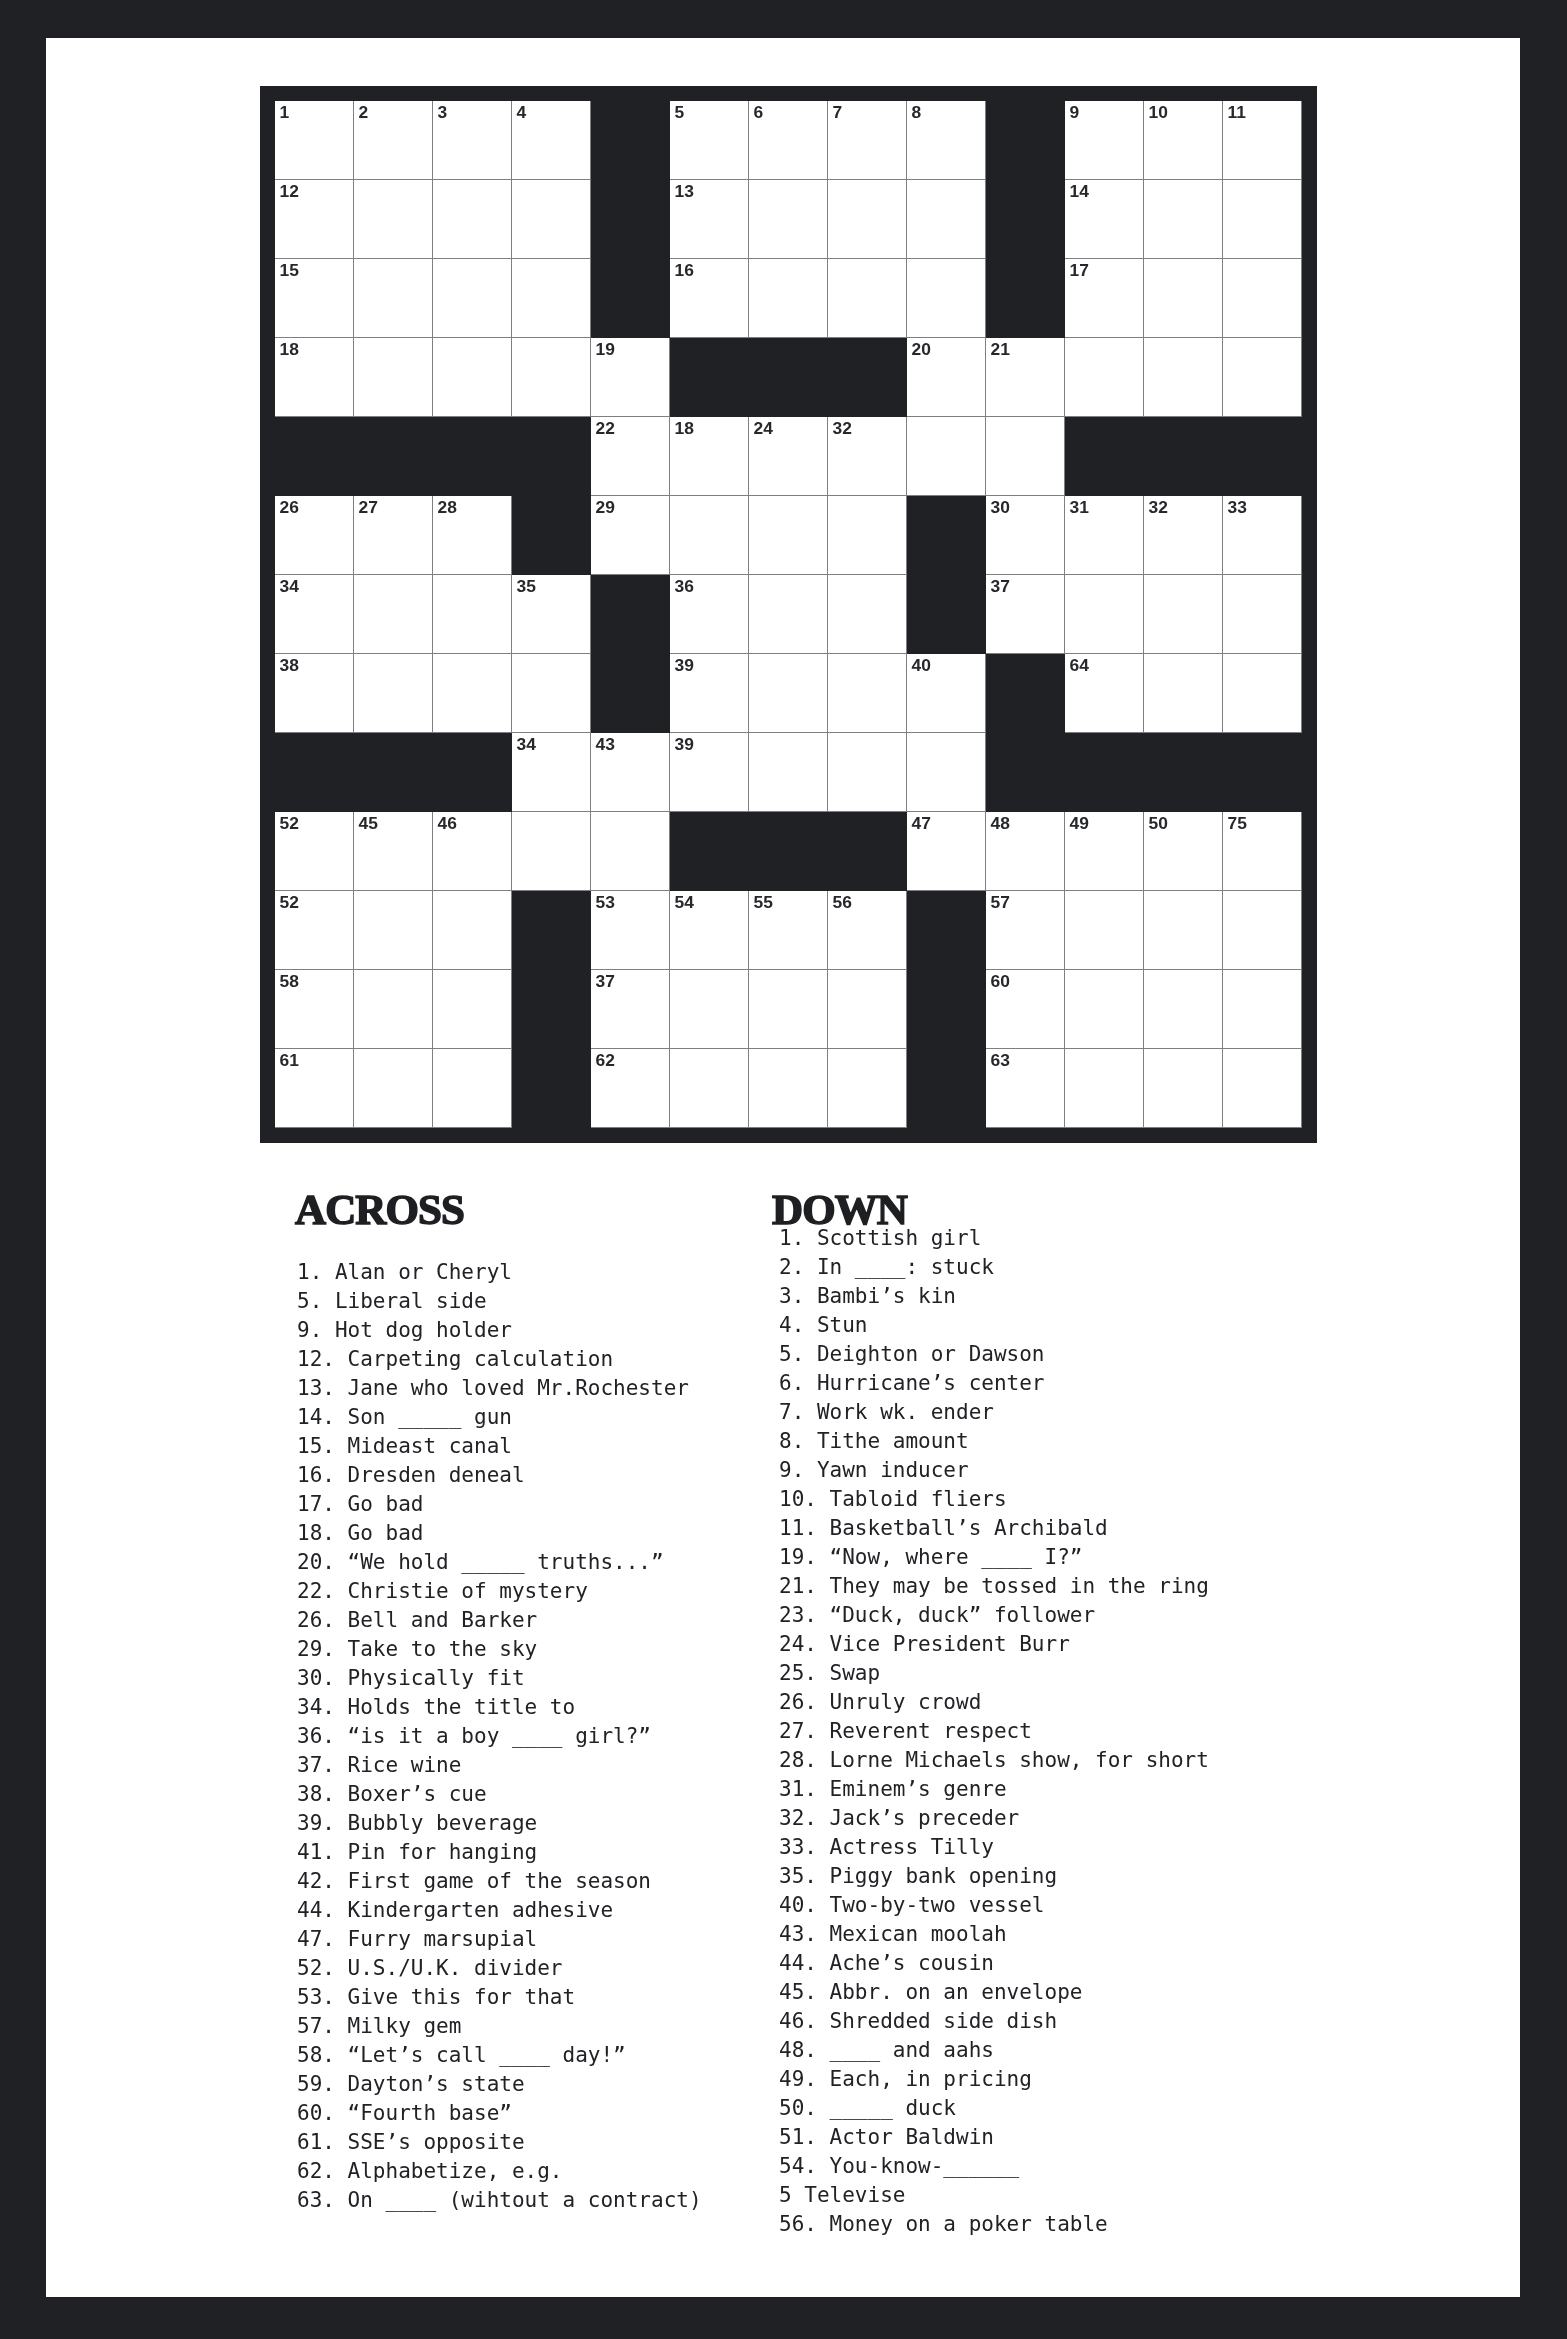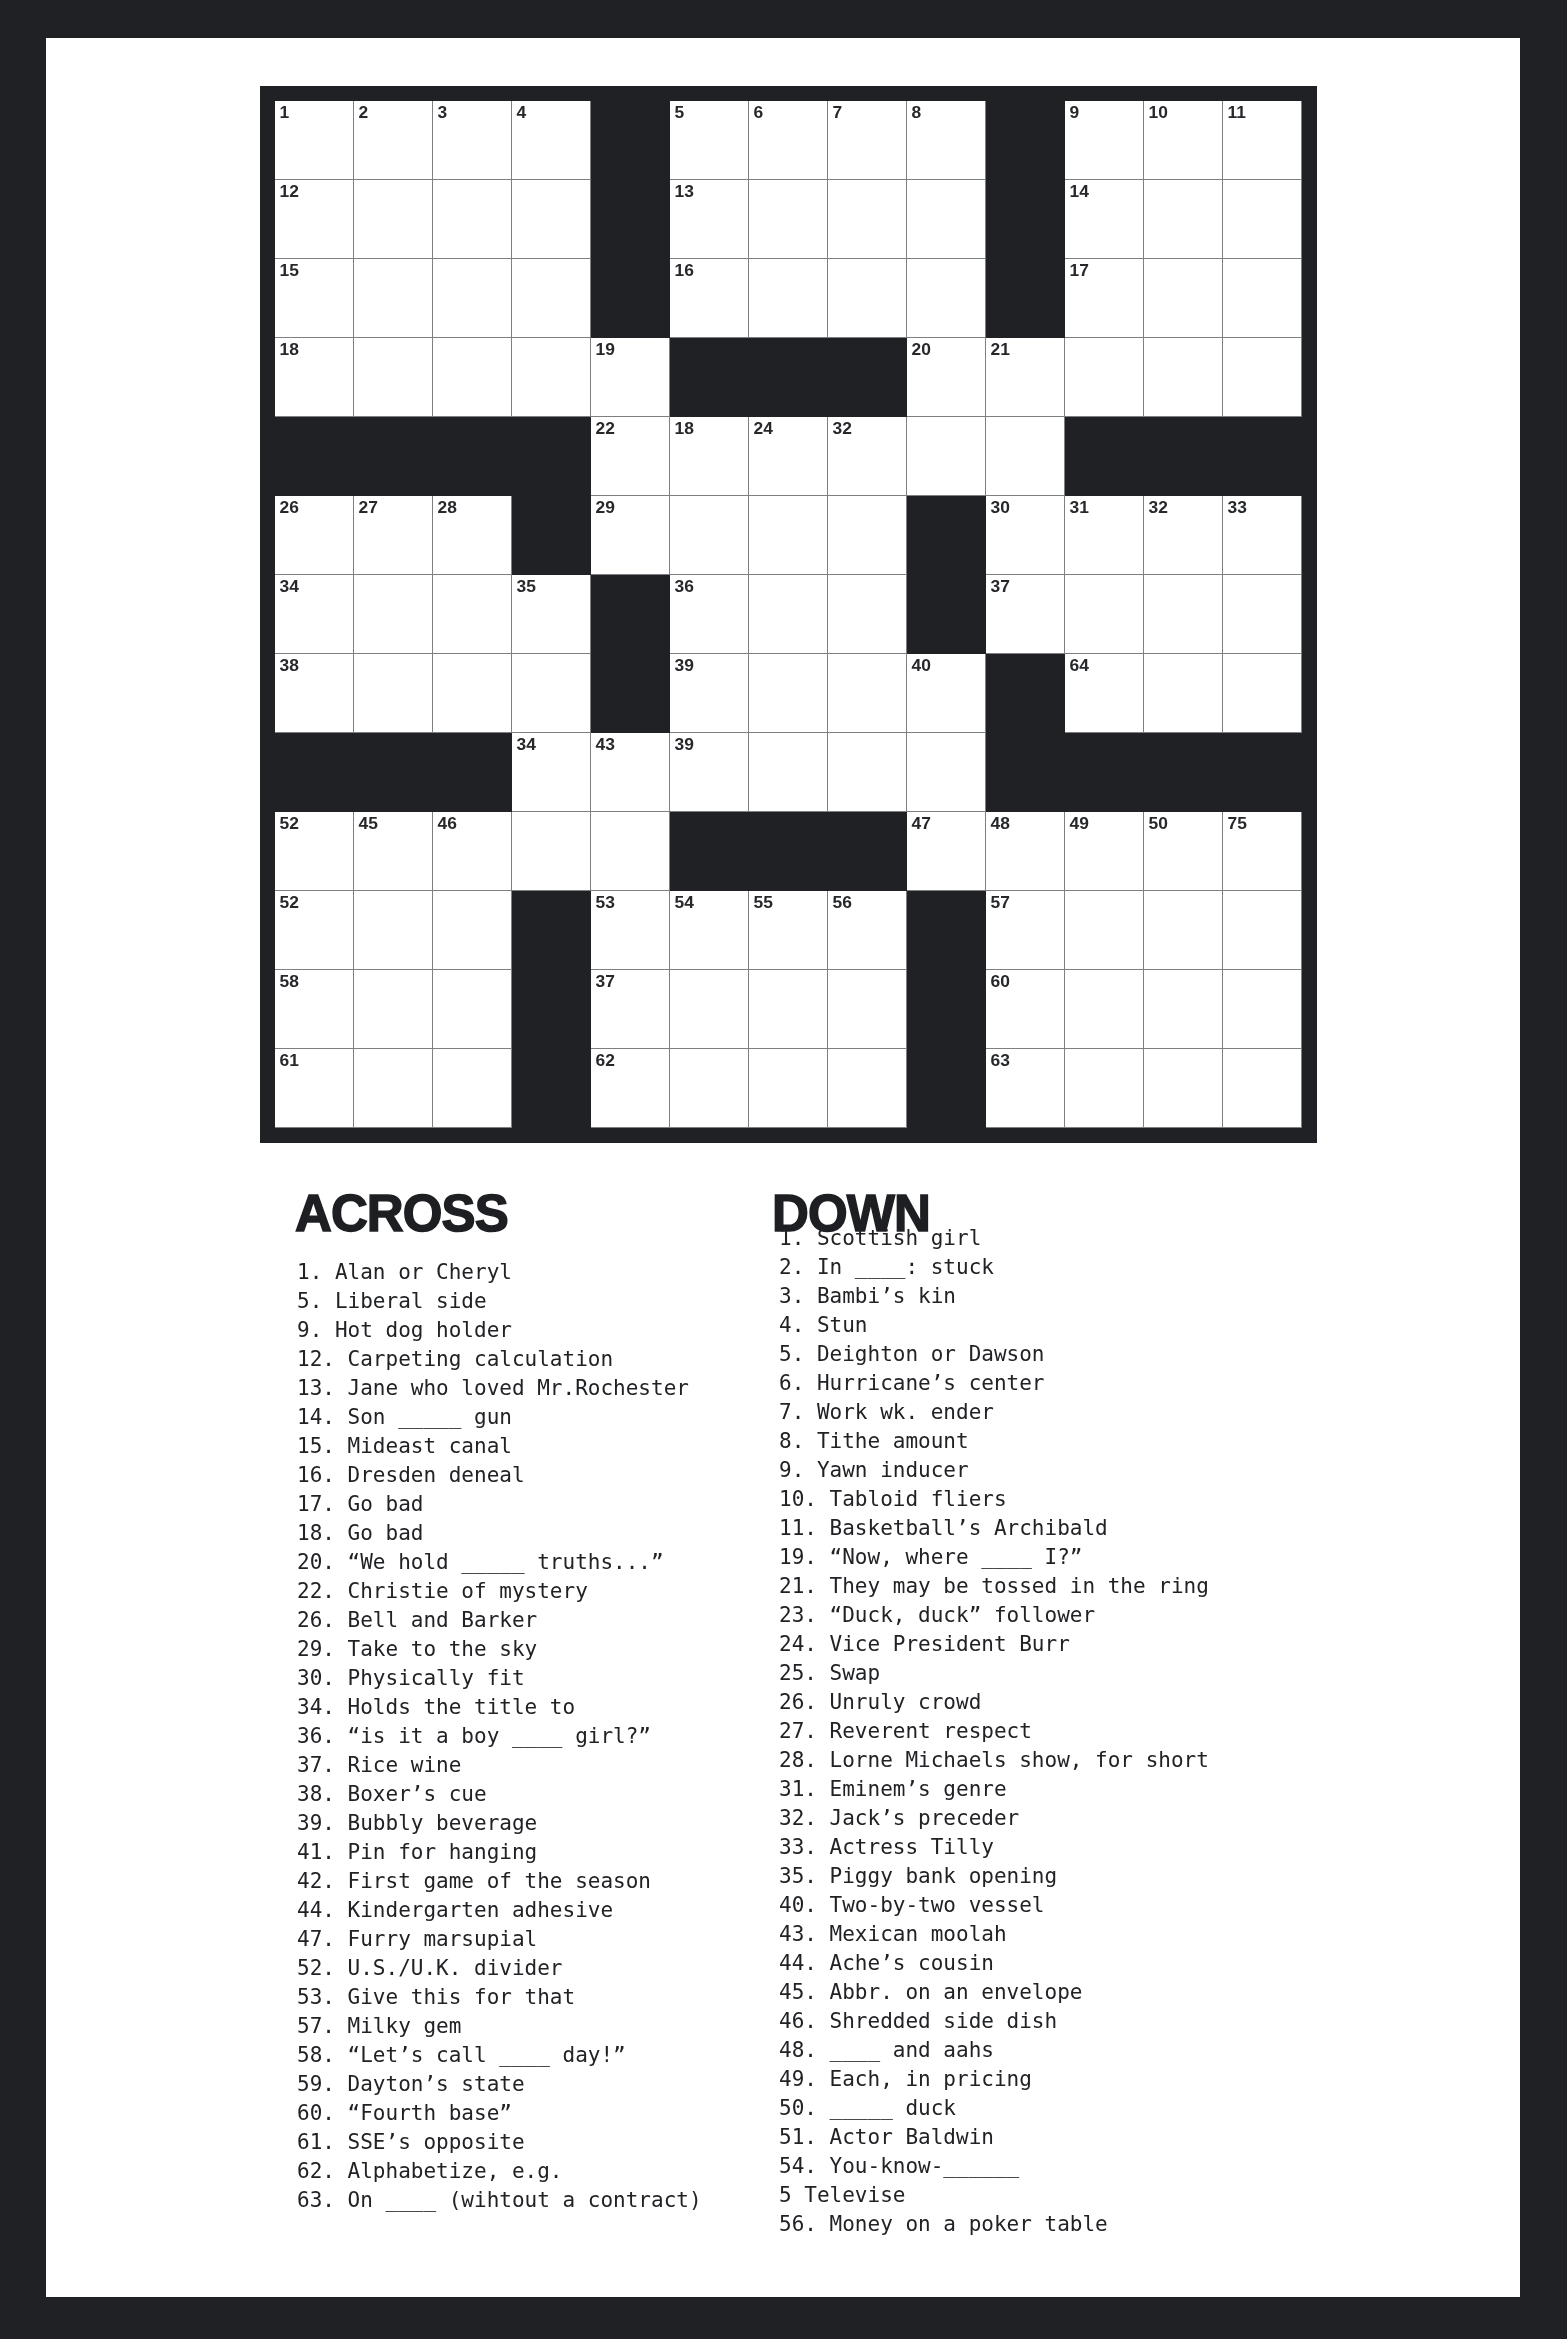"ACROSS" .section-title { font-family: Liberation Sans, sans-serif -> Liberation Serif, serif; font-size: 51px -> 43px }
